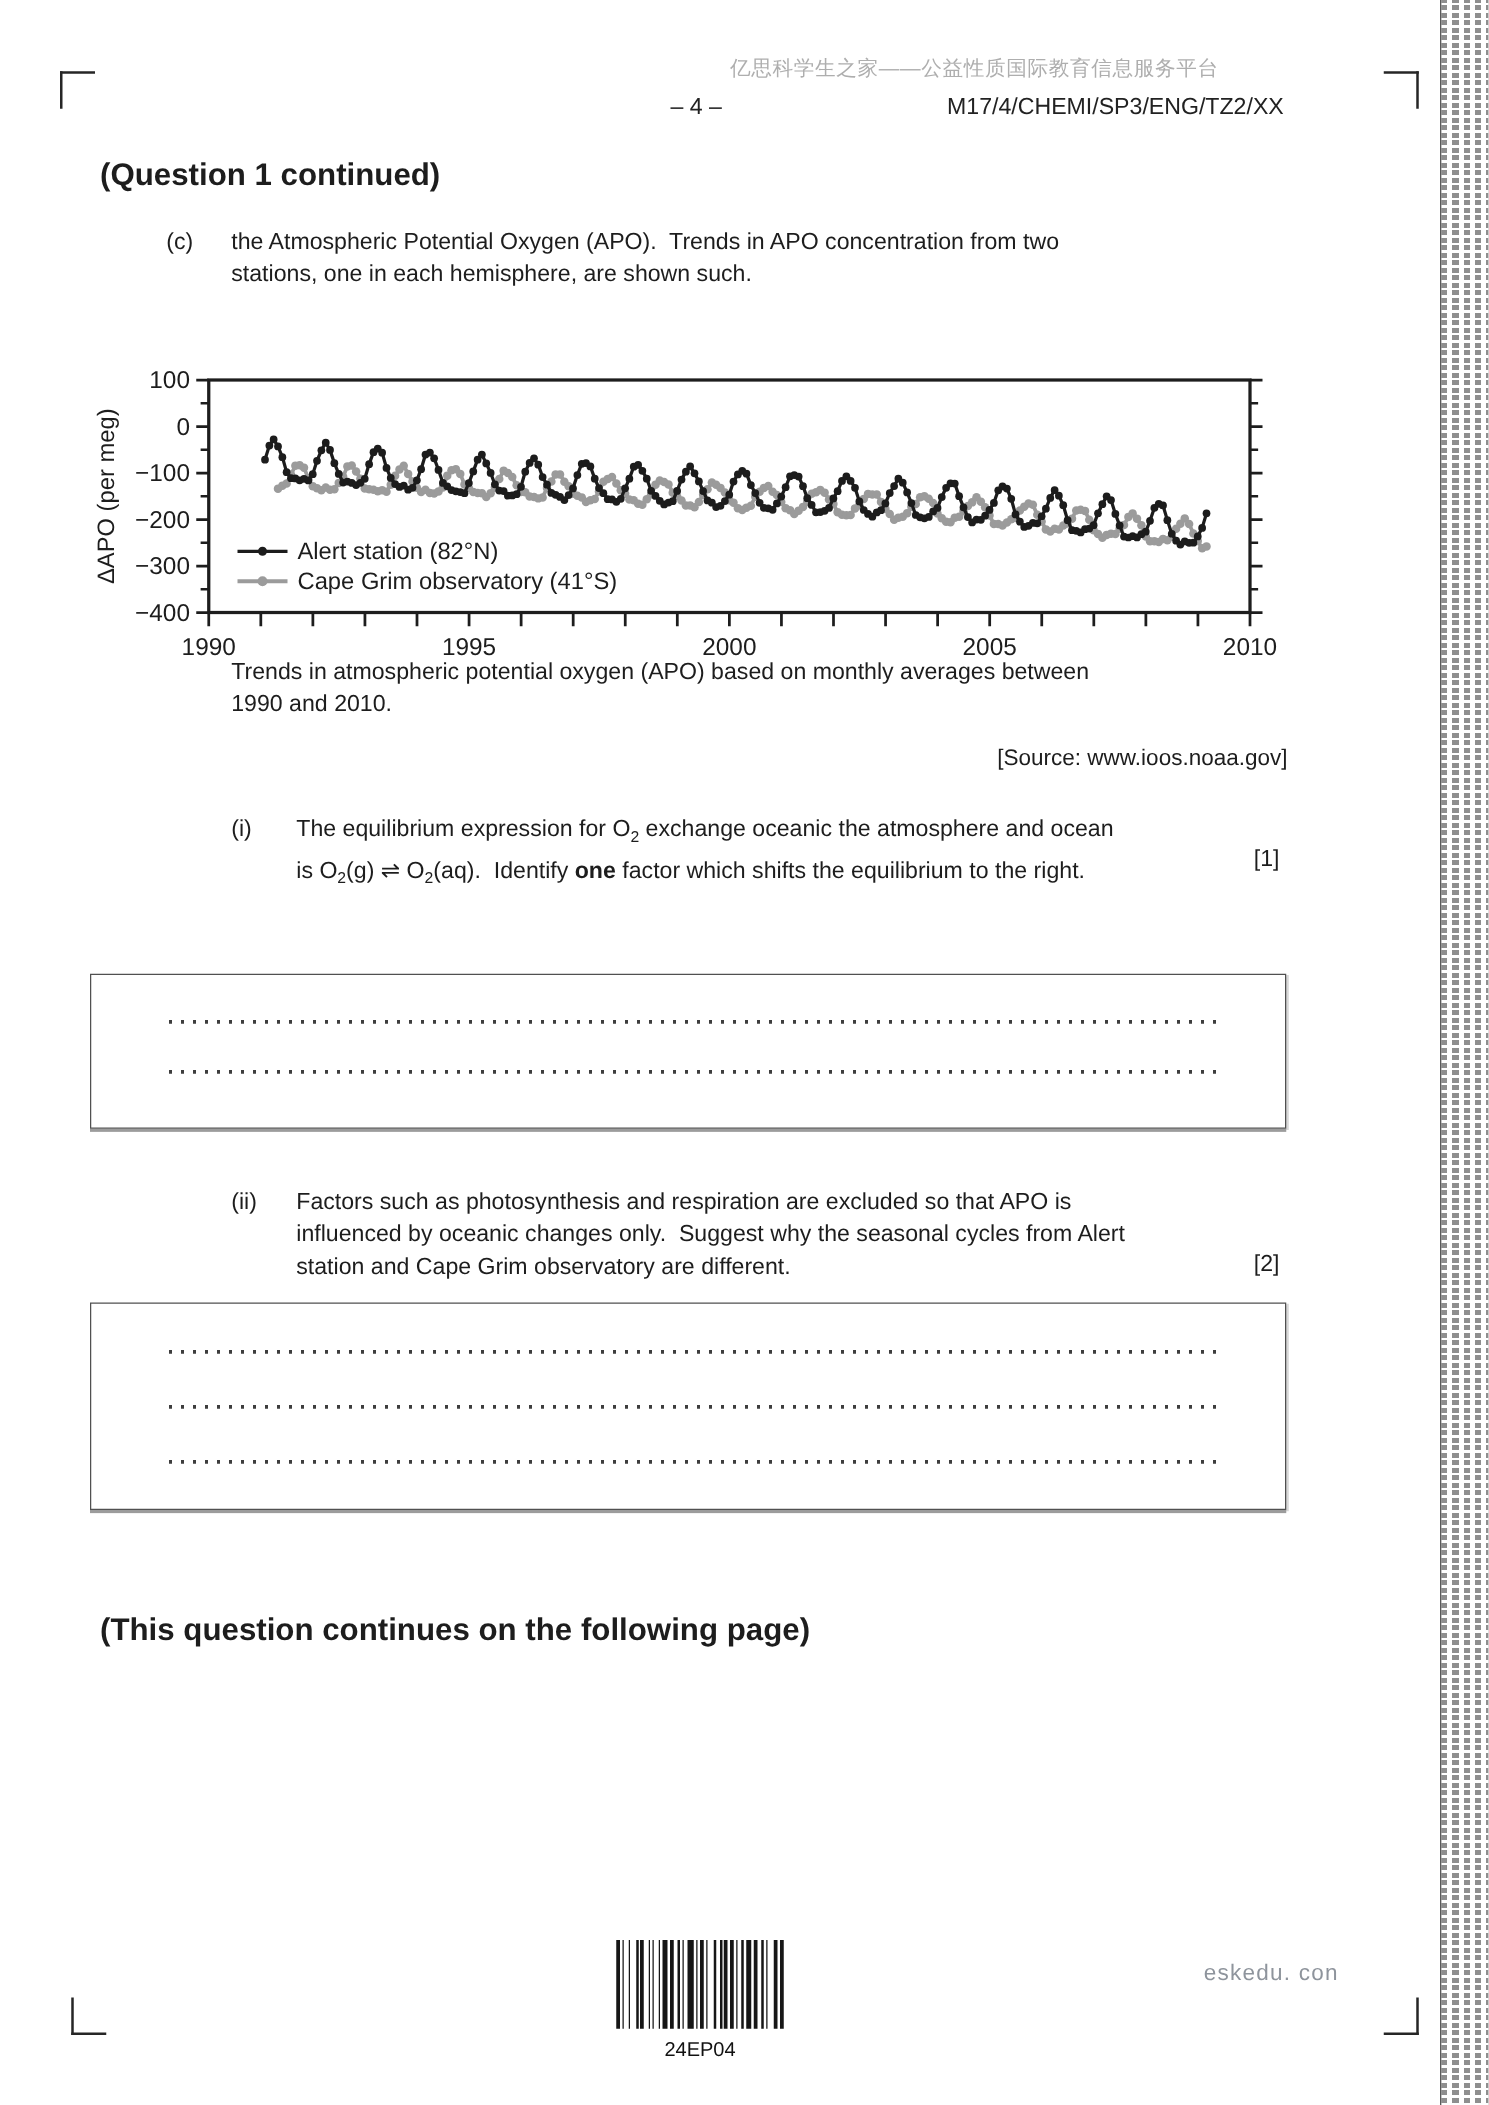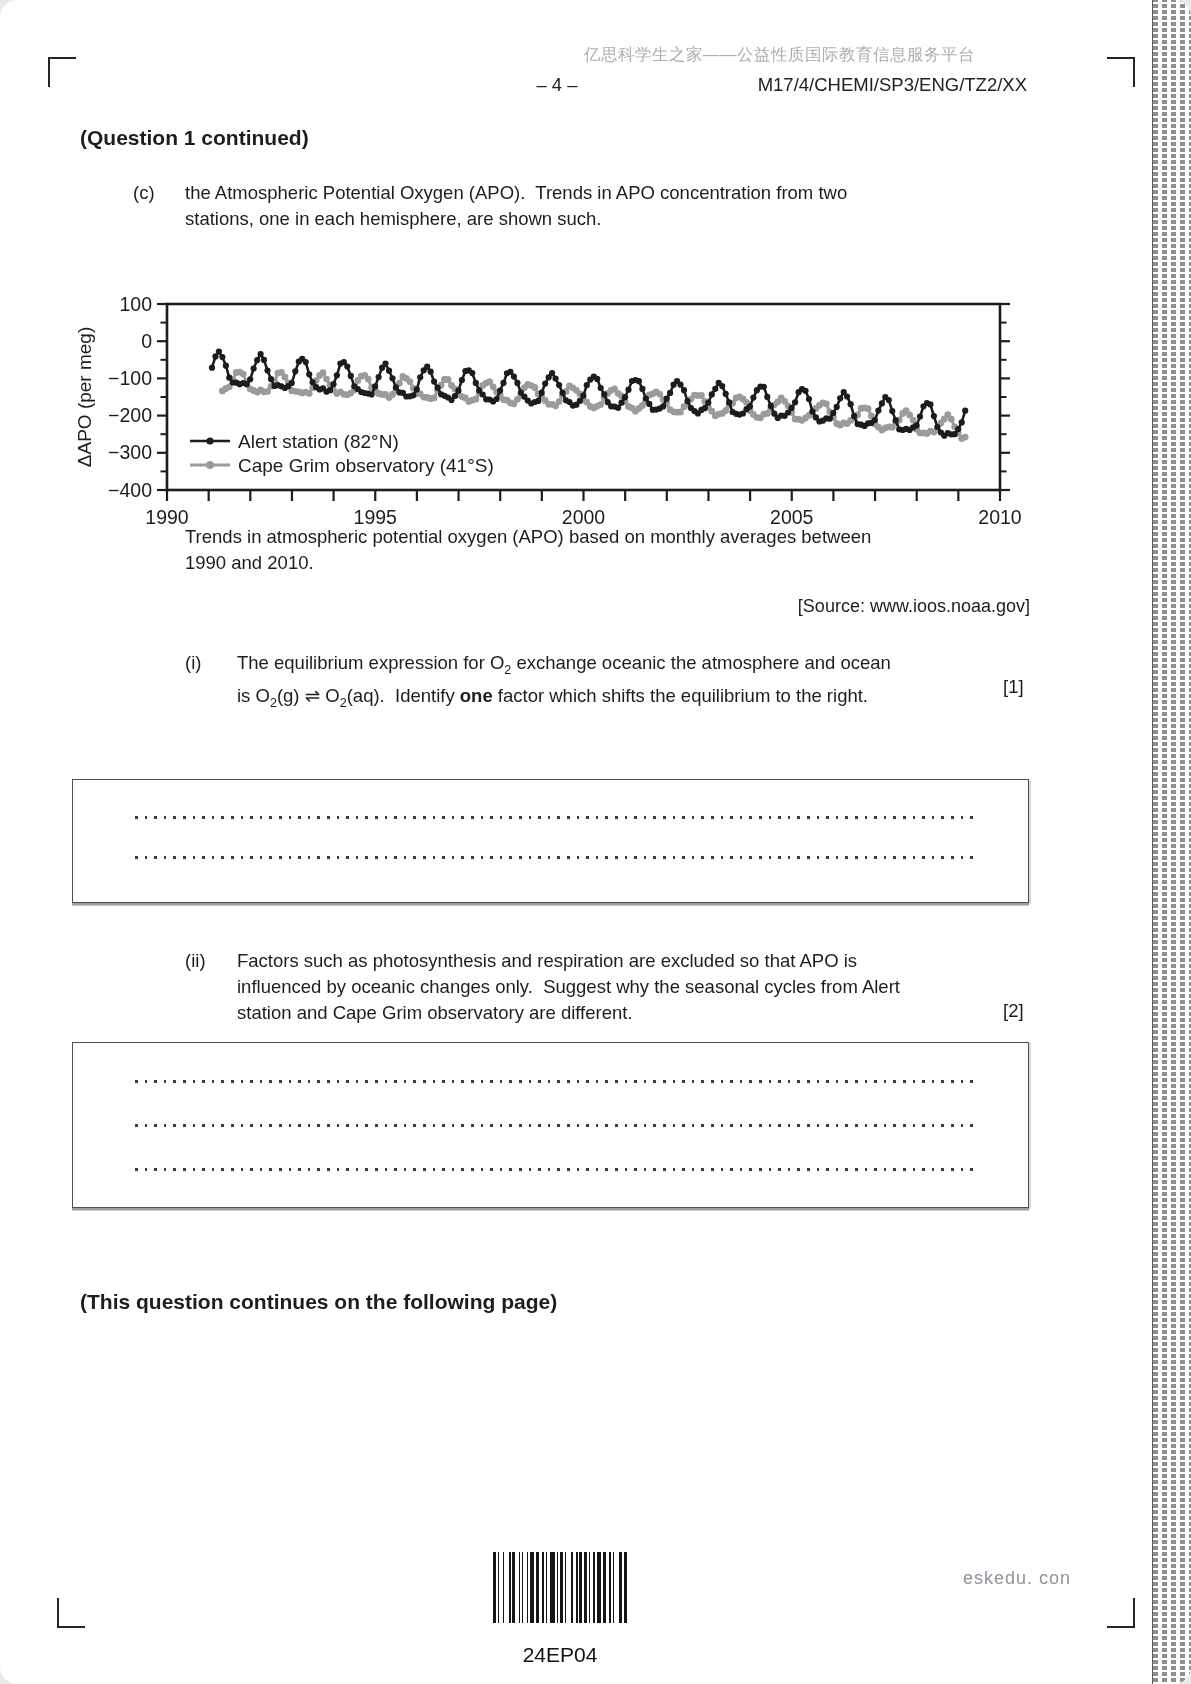"亿思科学生之家——公益性质国际教育信息服务平台" .page { border-radius: 17px -> none }
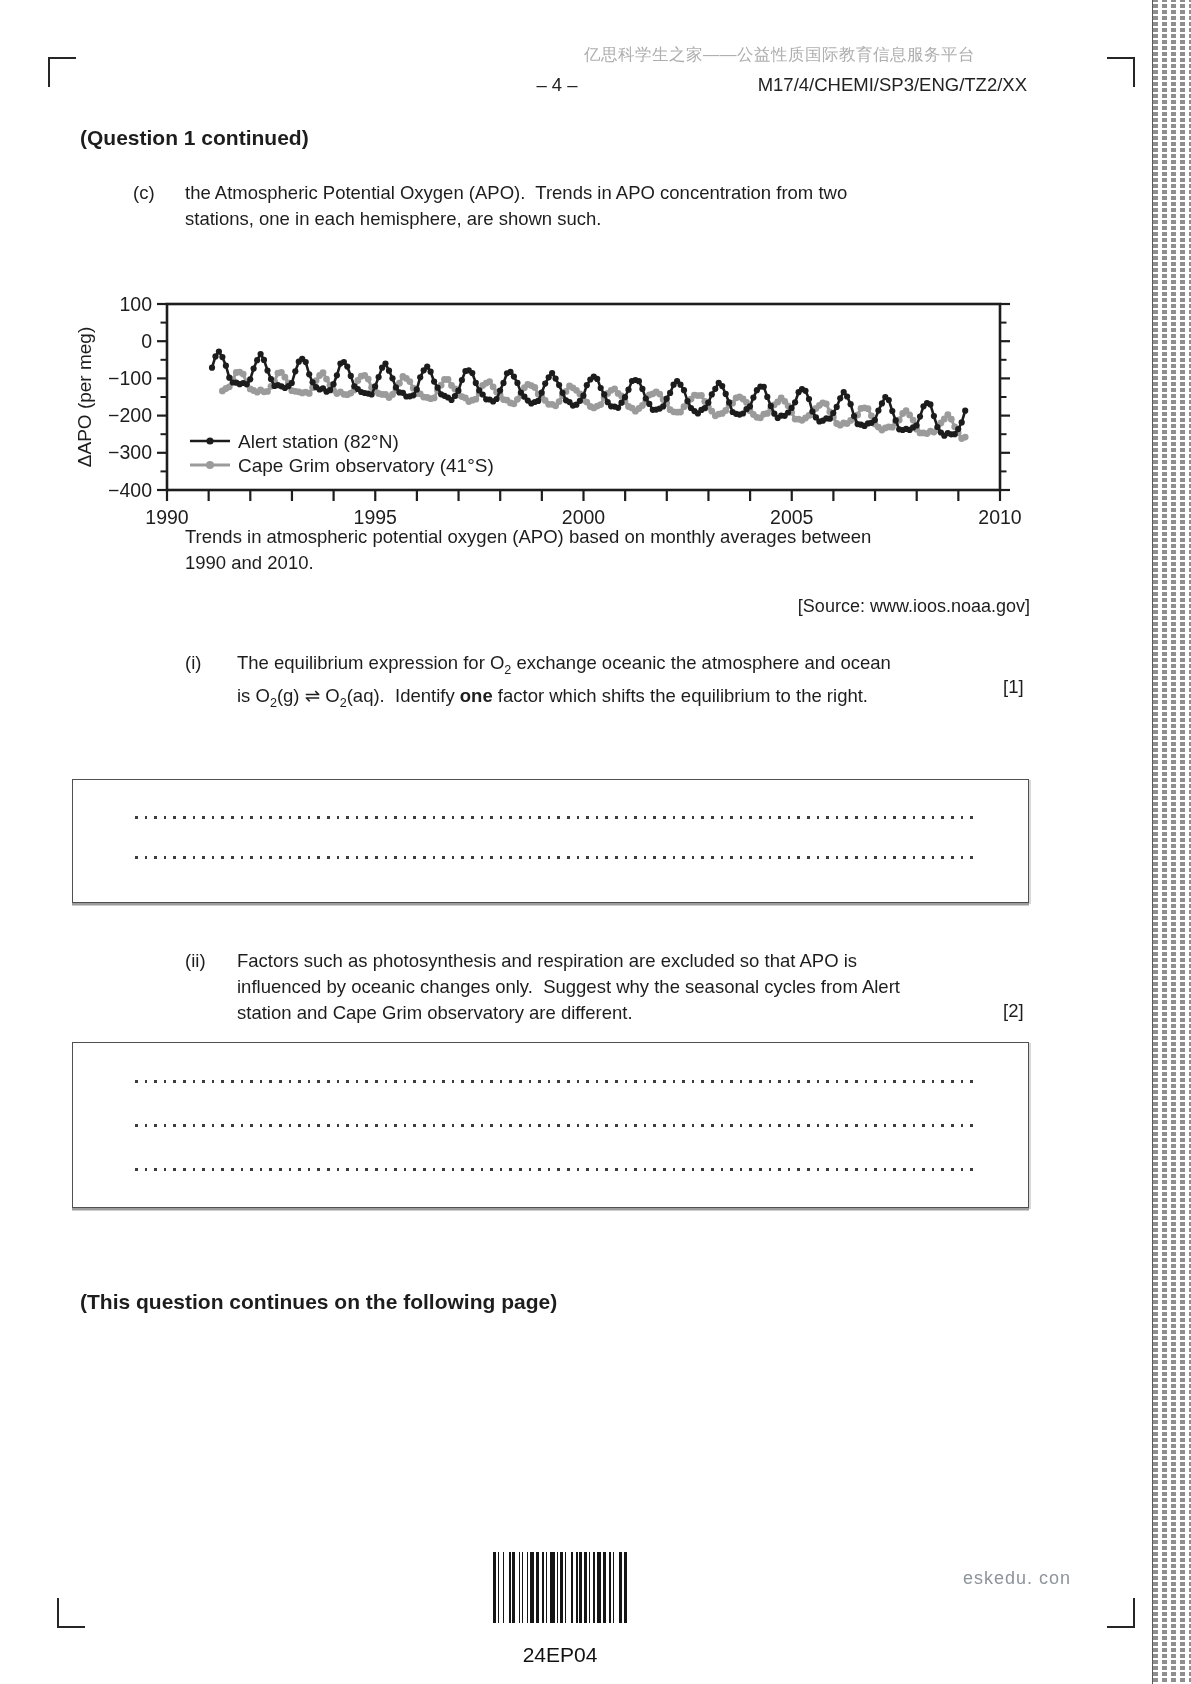"(Question 1 continued)" .heading { font-size: 21px -> 25px }
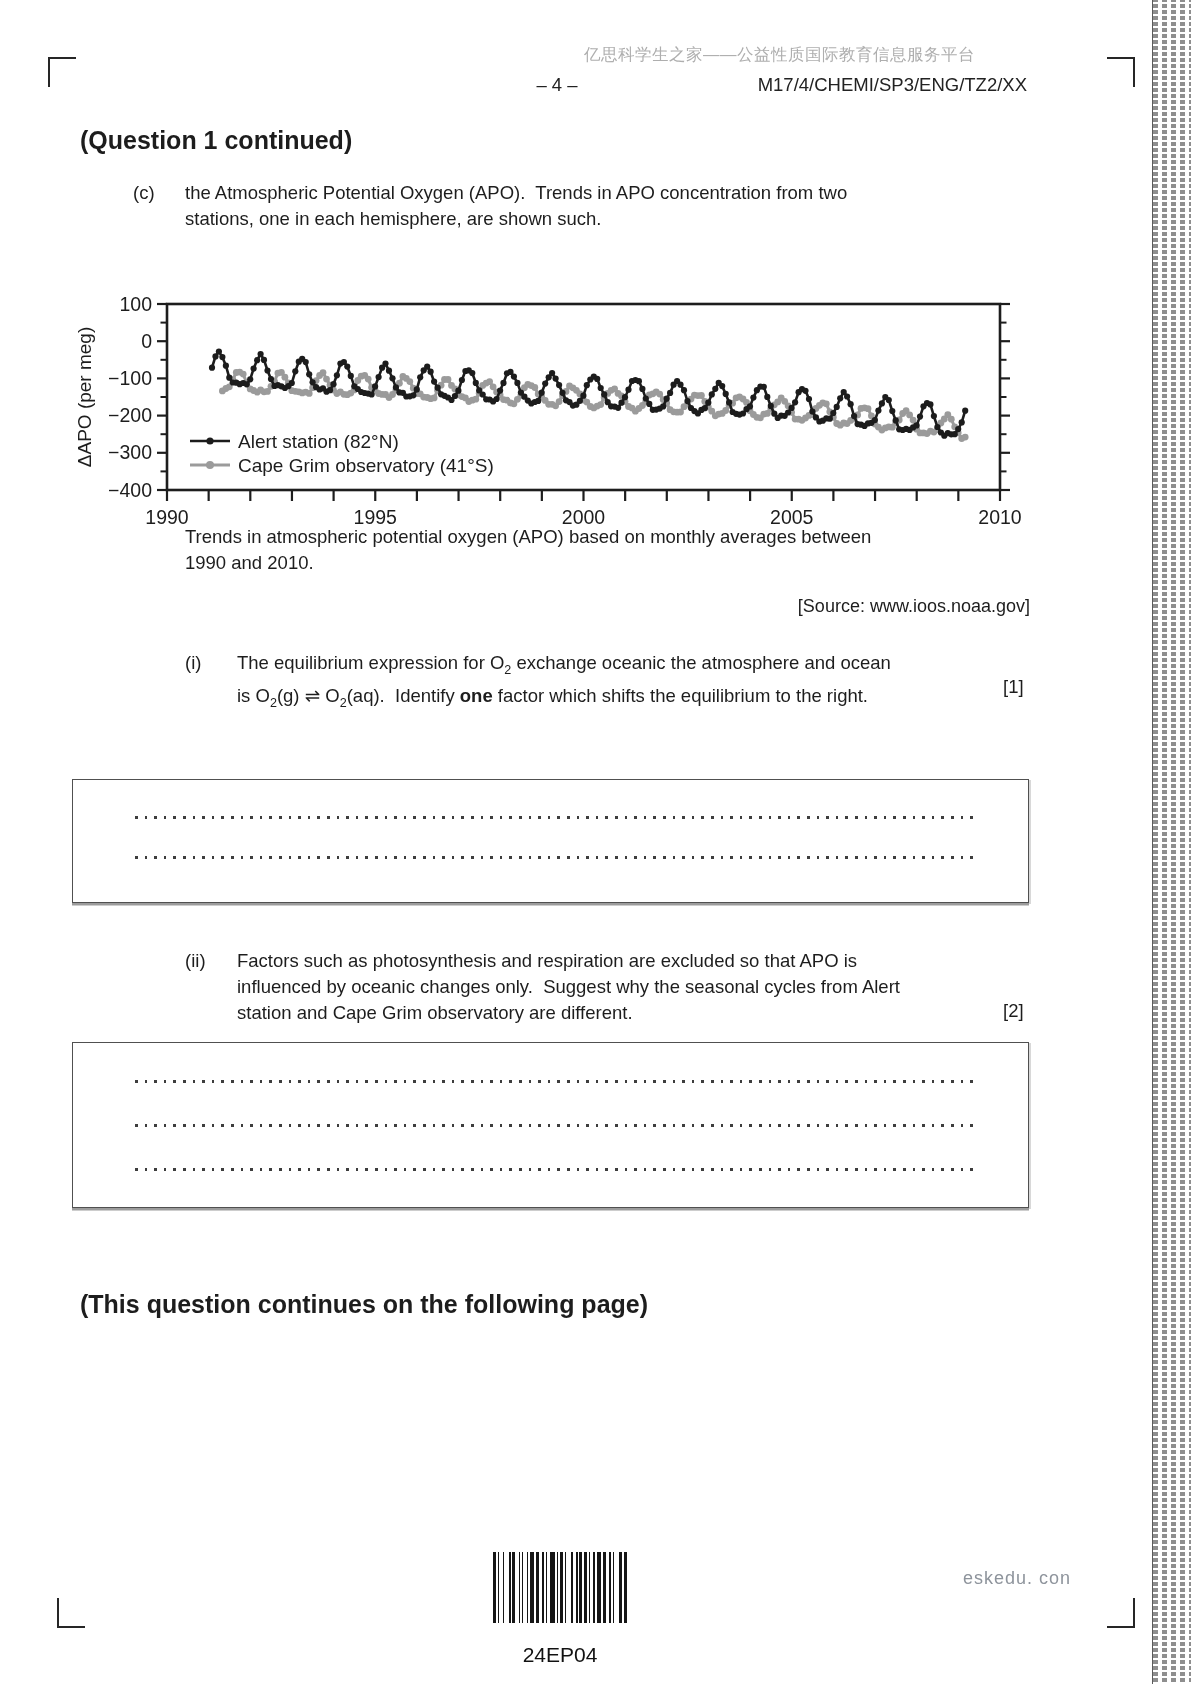"24EP04" .bc-label { font-size: 21px -> 16px; margin-top: 20px -> 9px }
